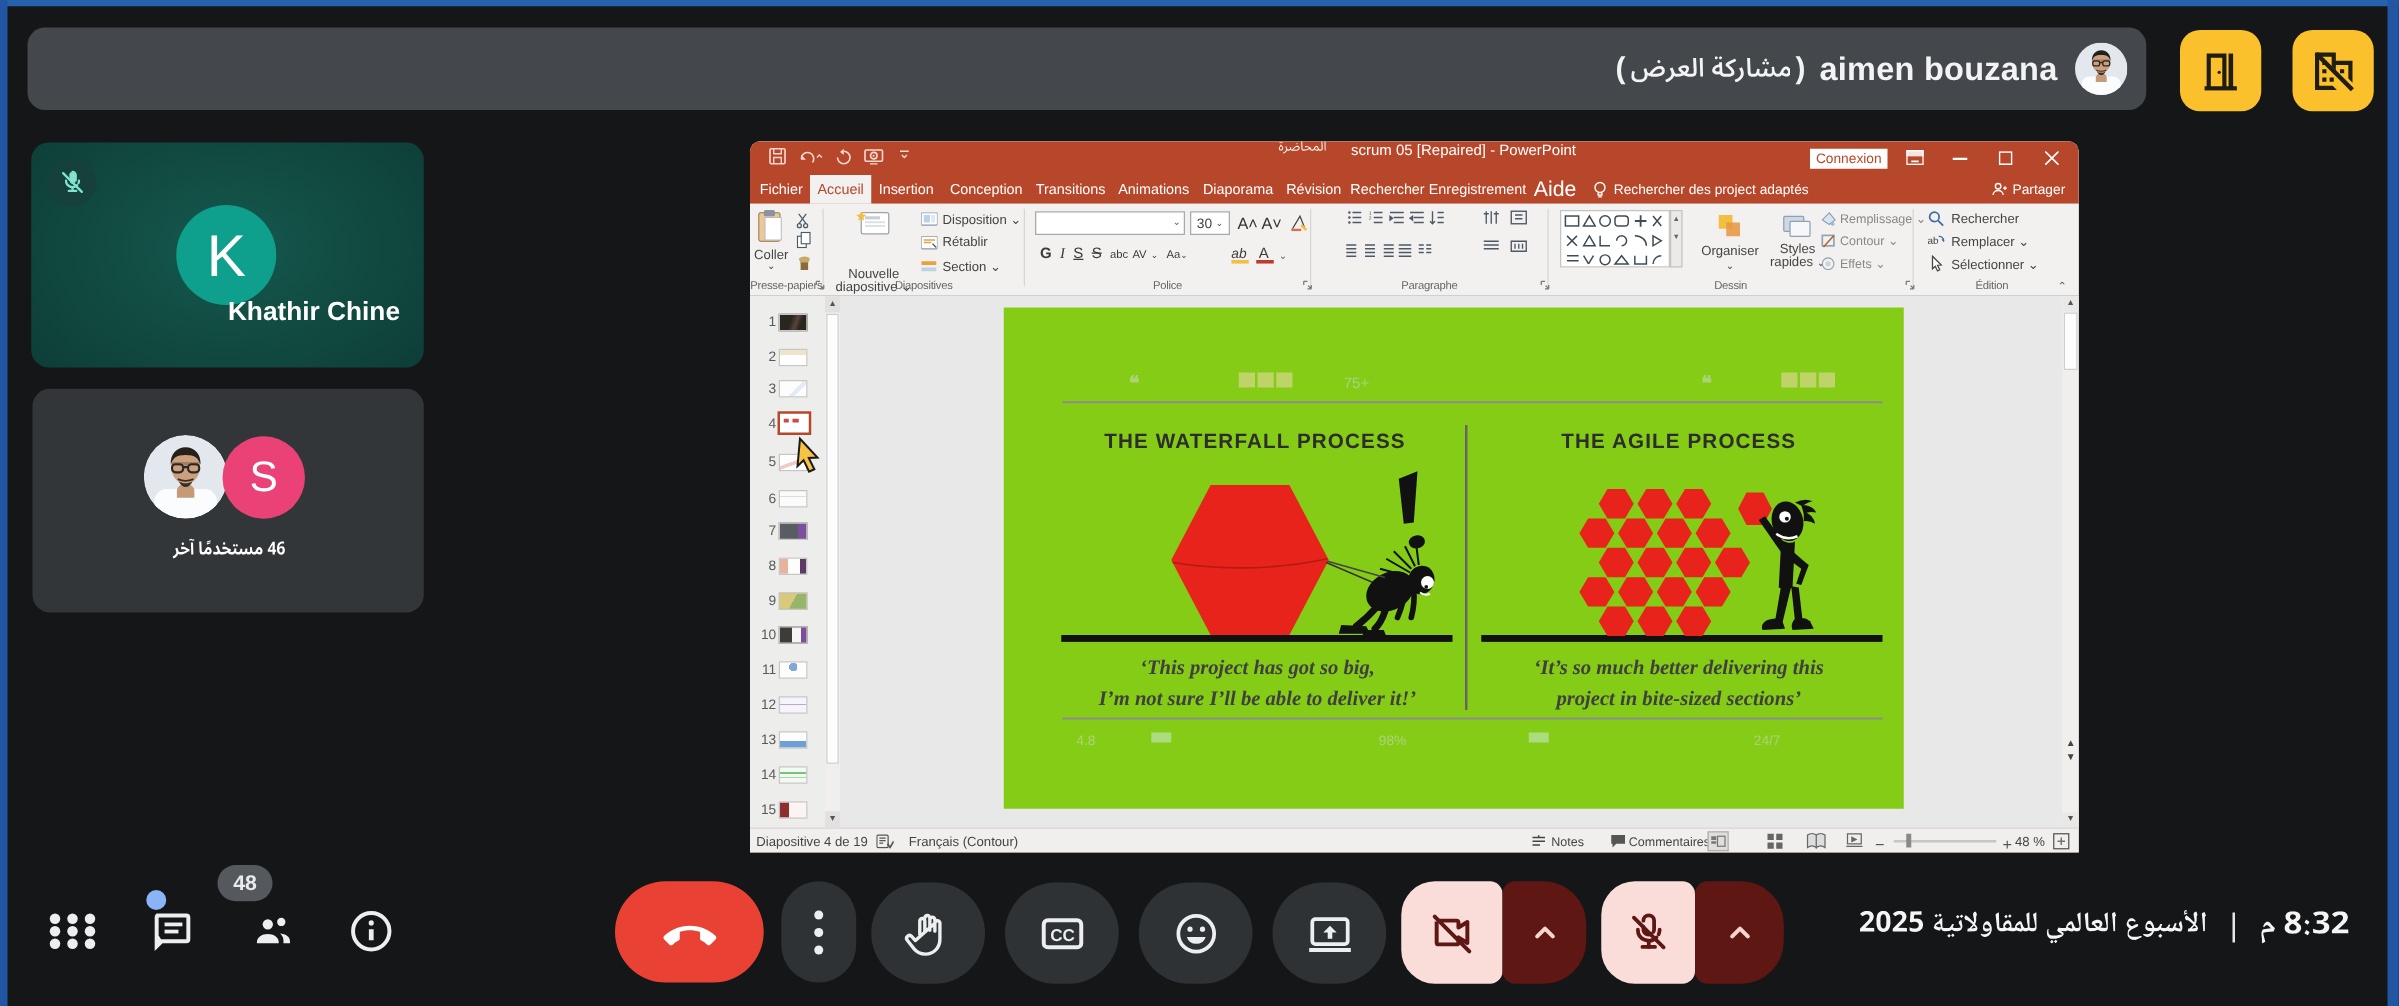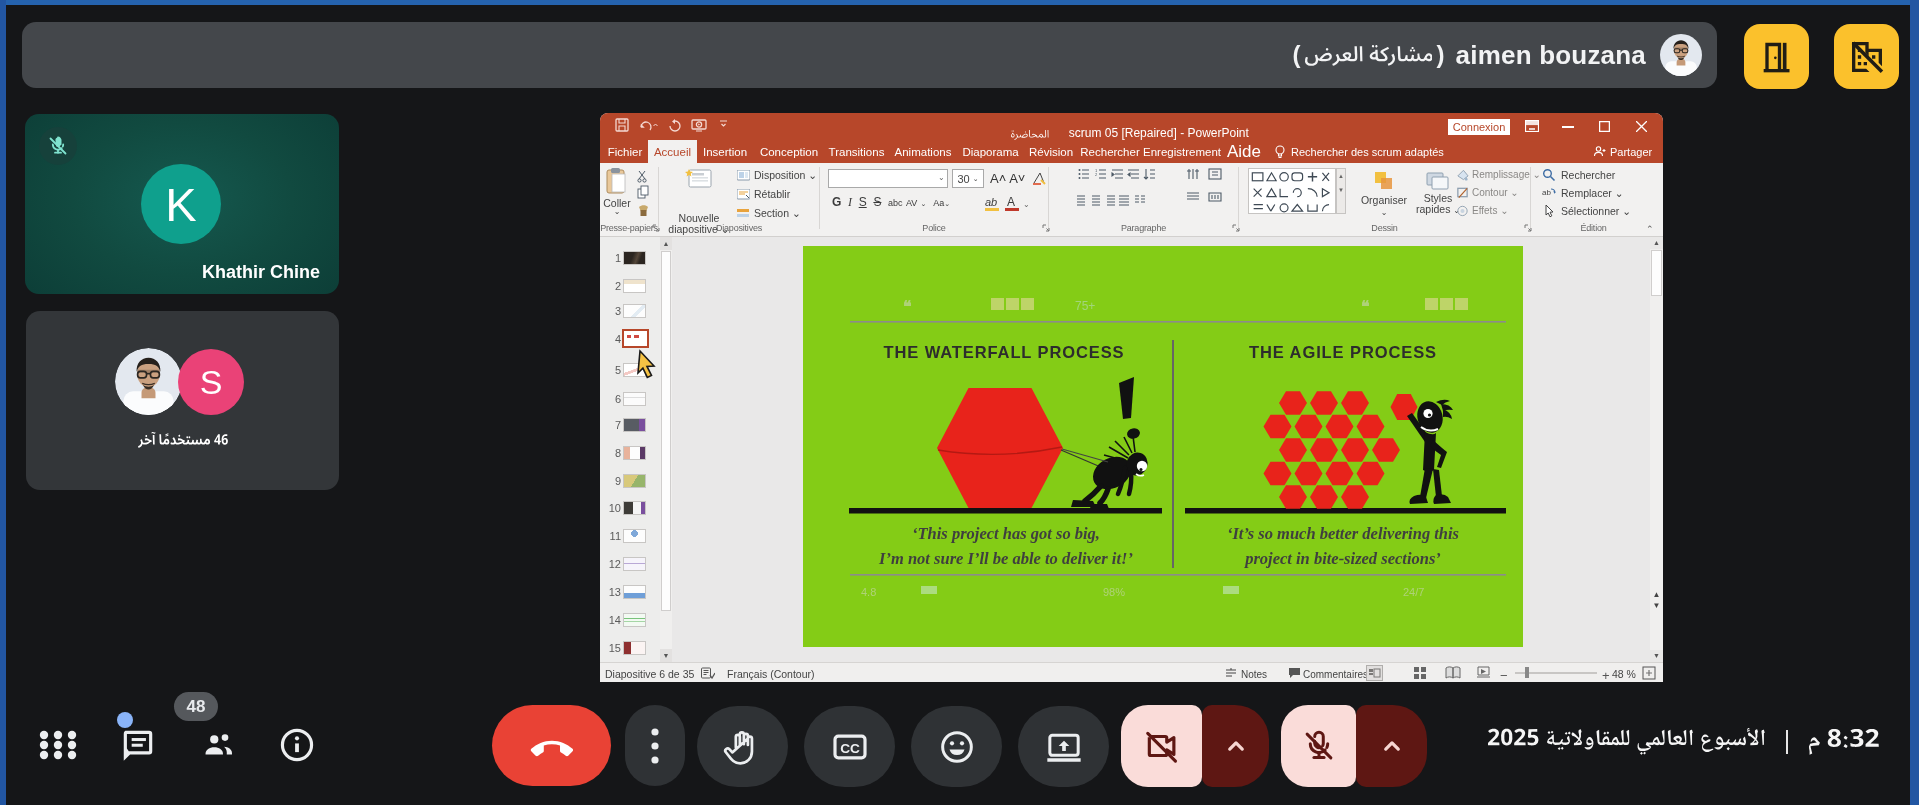"scrum 05 [Repaired] - PowerPoint" div { align-items: flex-end -> flex-start; left: 380px -> 392px }
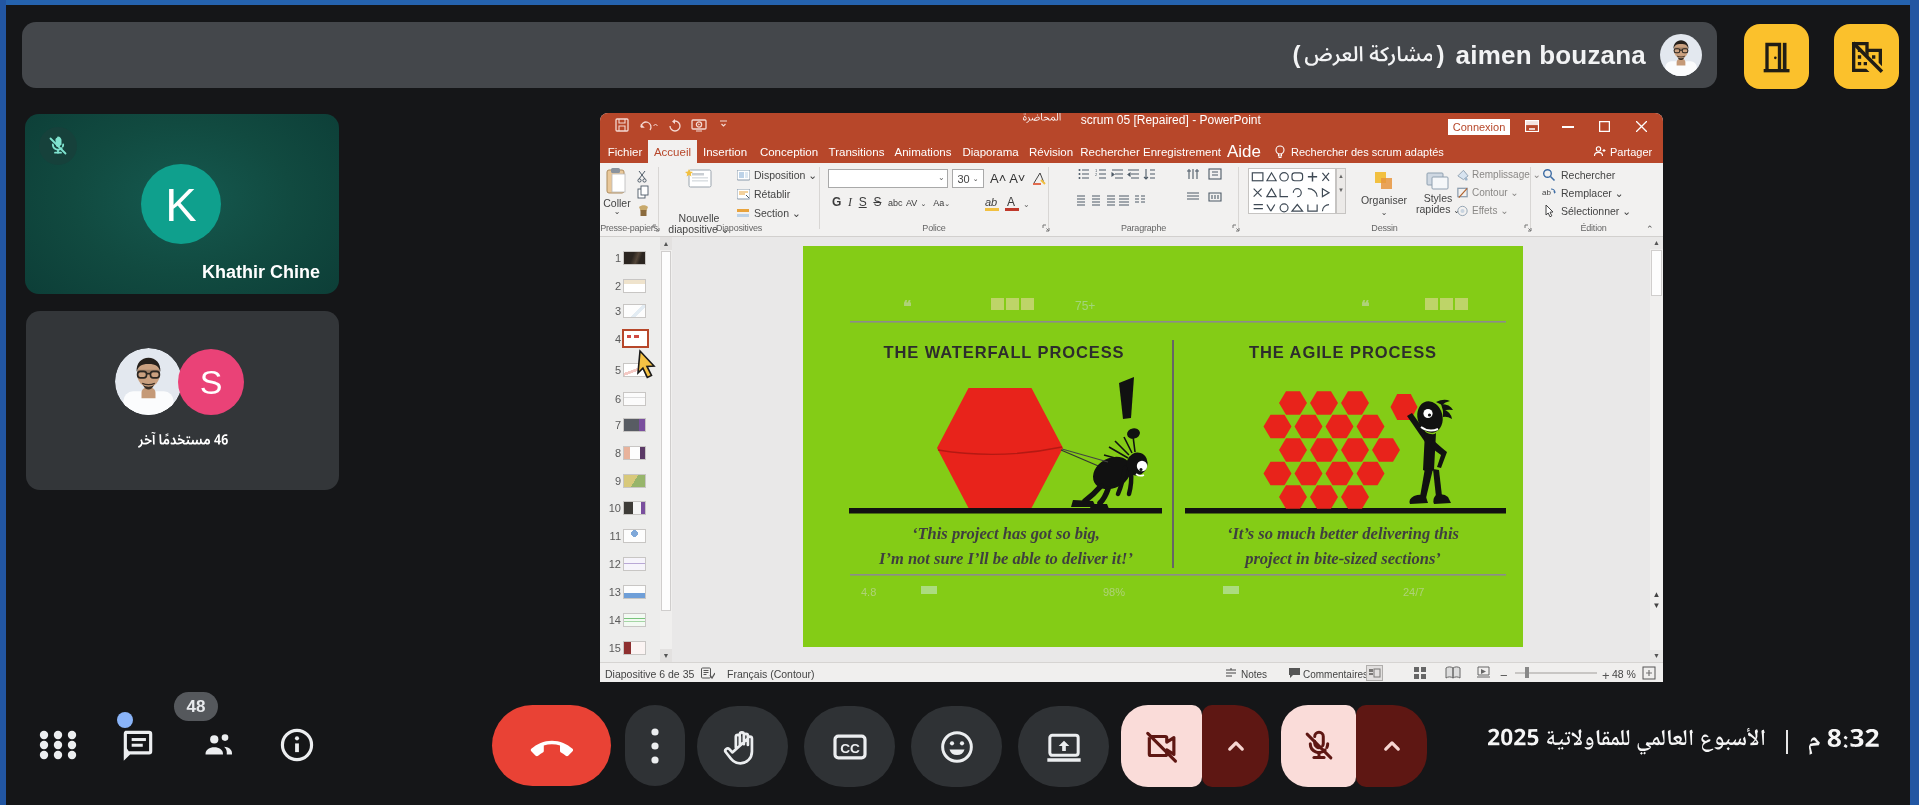"Rechercher des scrum adaptés" span { text: scrum -> project }
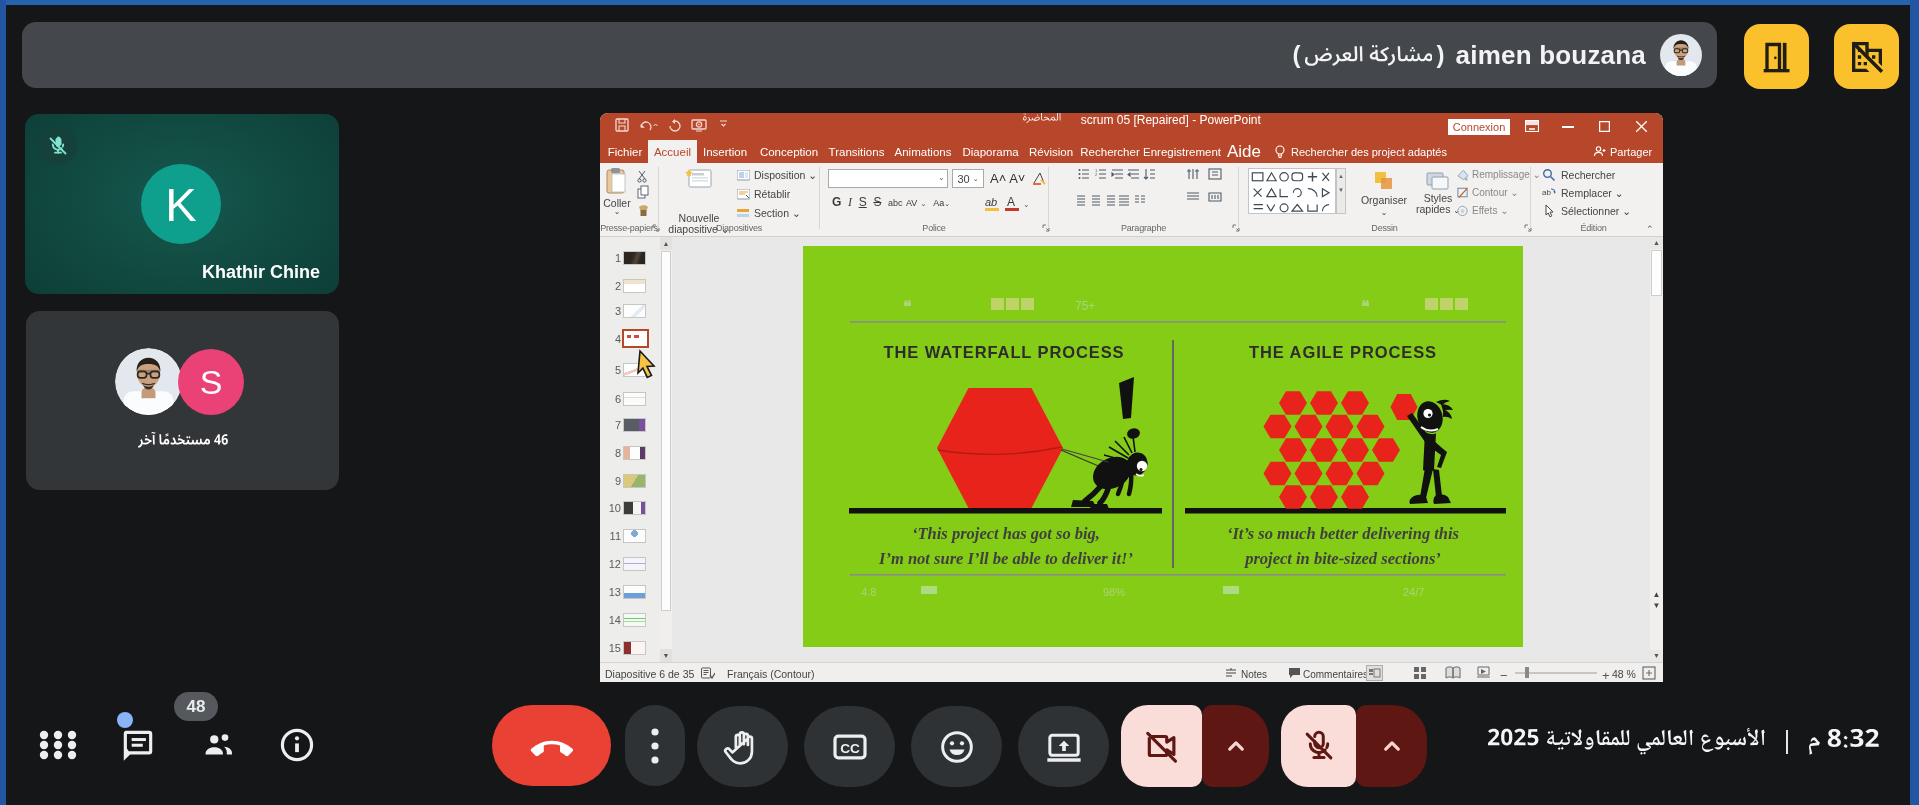"Khathir Chine" #tile1 .nm { bottom: 11px -> 32px; font-size: 18px -> 21px }
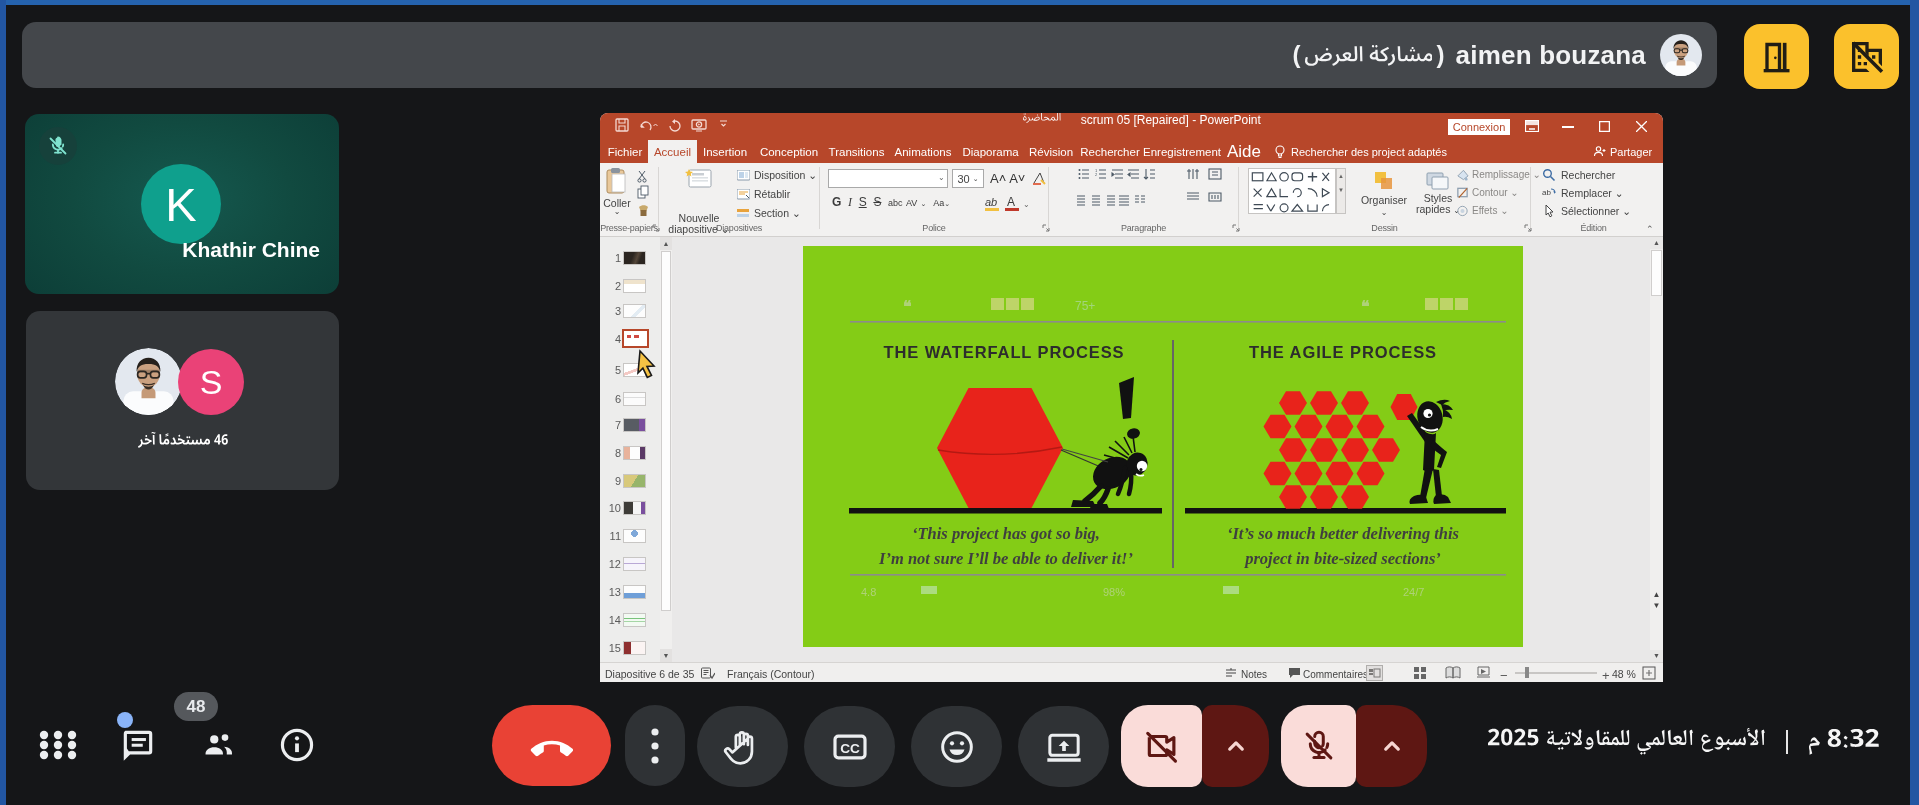"Diapositive 6 de 35" span { text: 6 de 35 -> 4 de 19 }
